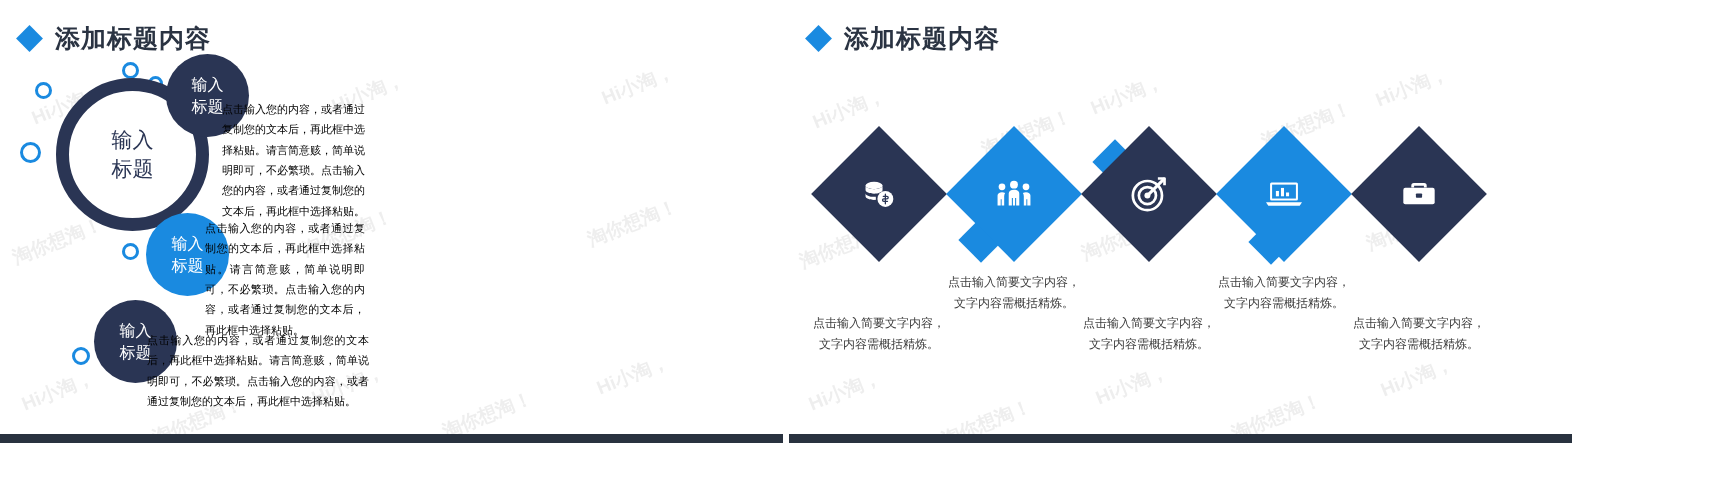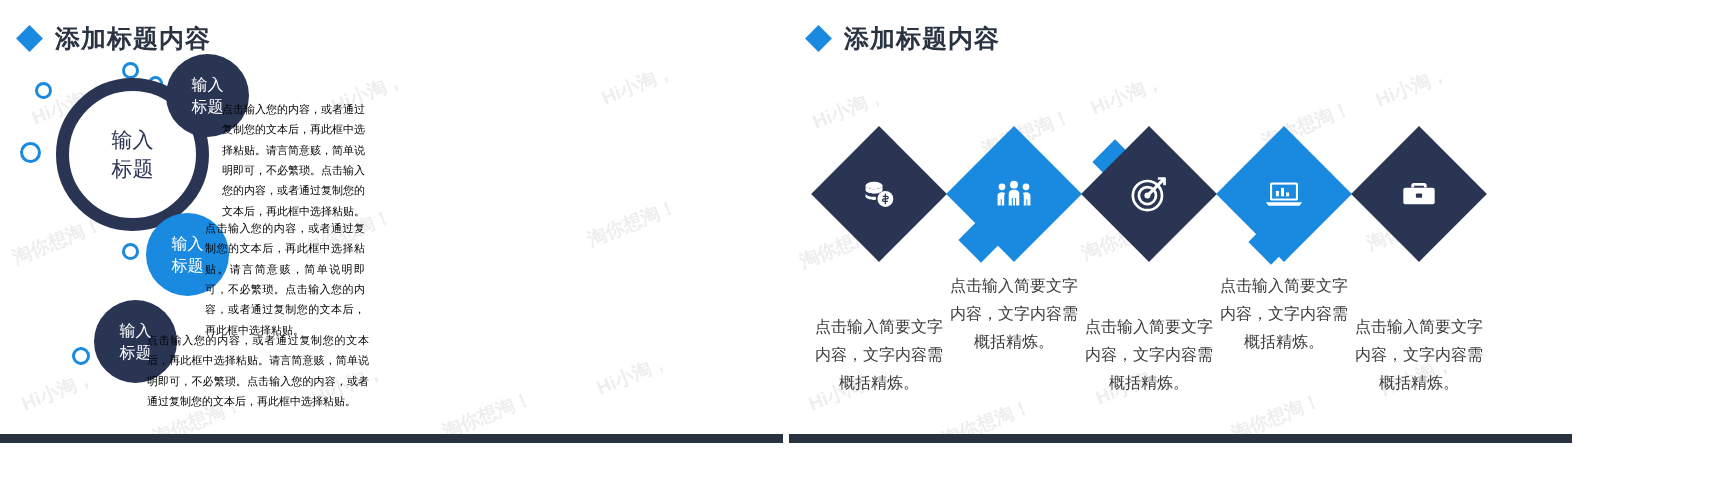"点击输入简要文字内容，文字内容需概括精炼。" .caption { font-size: 16px -> 12px }
